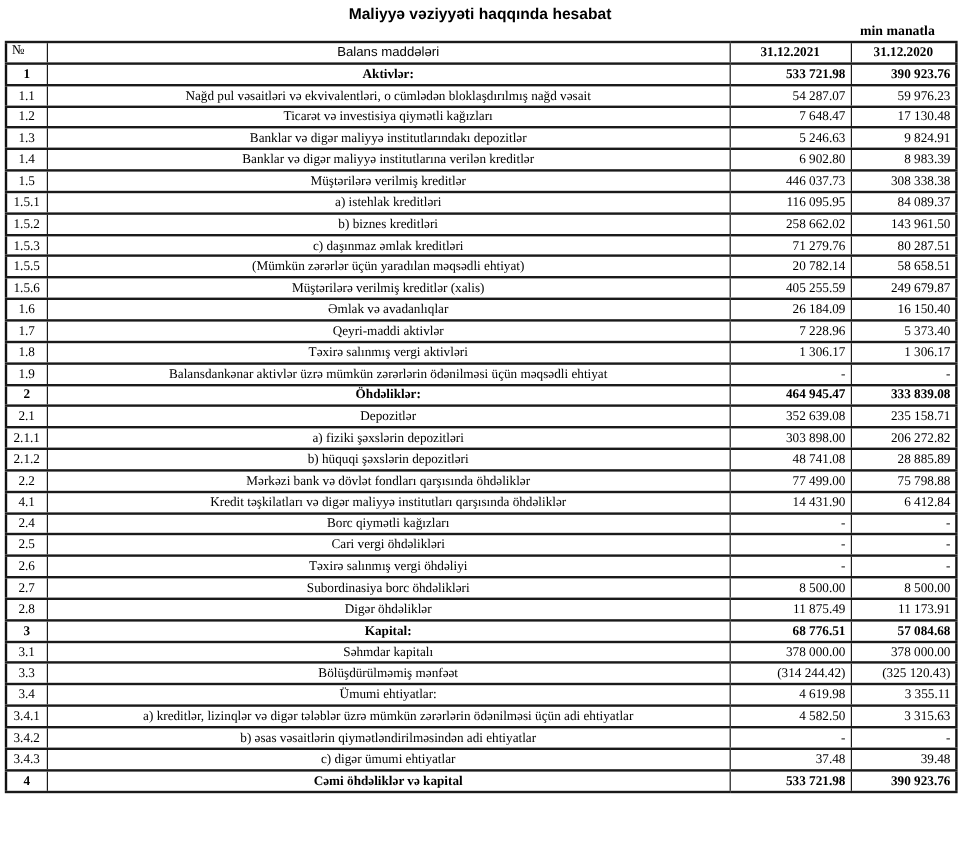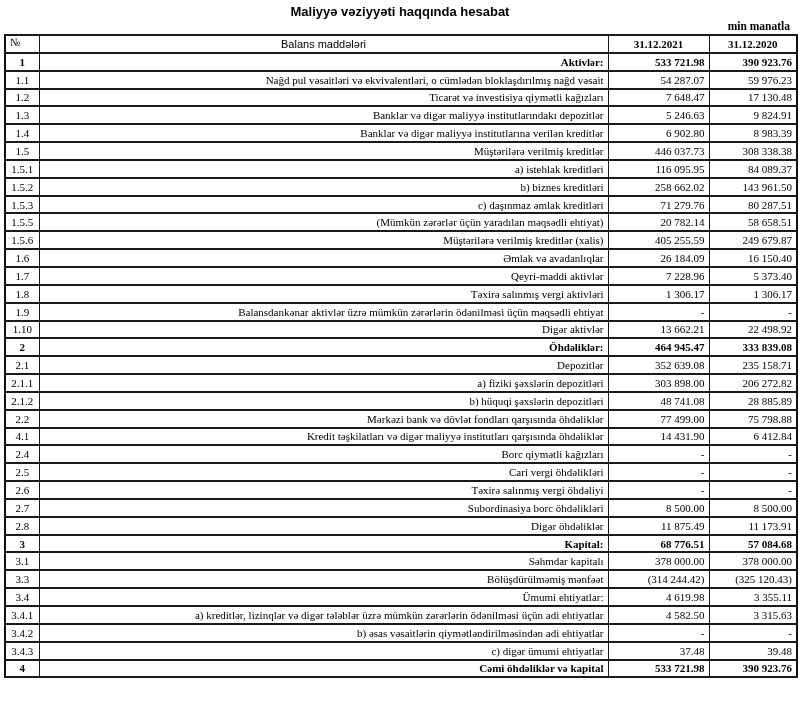"min manatla" .unit-note { padding-right: 10px -> 21px }
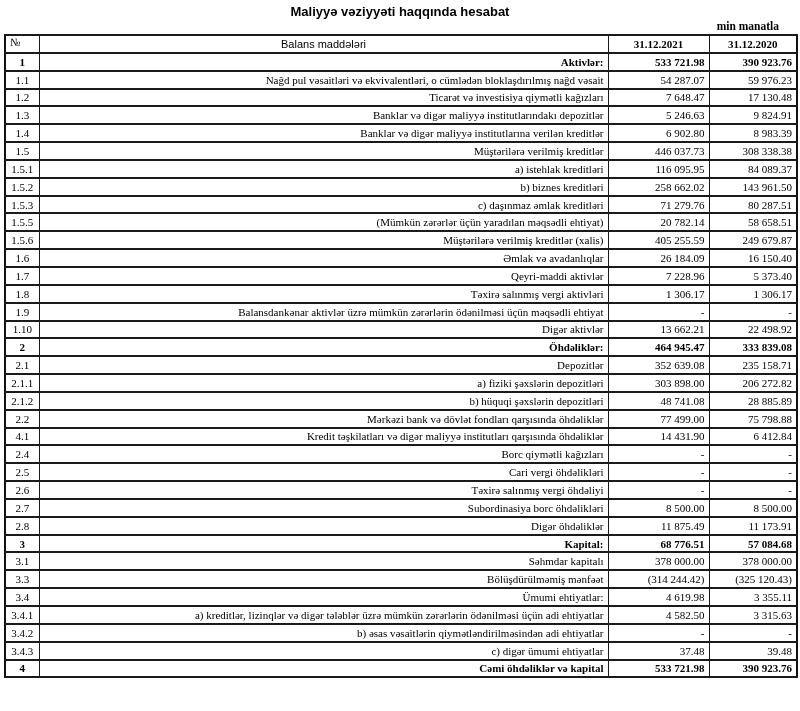"Aktivlər:" td.c-item { text-align: right -> center }
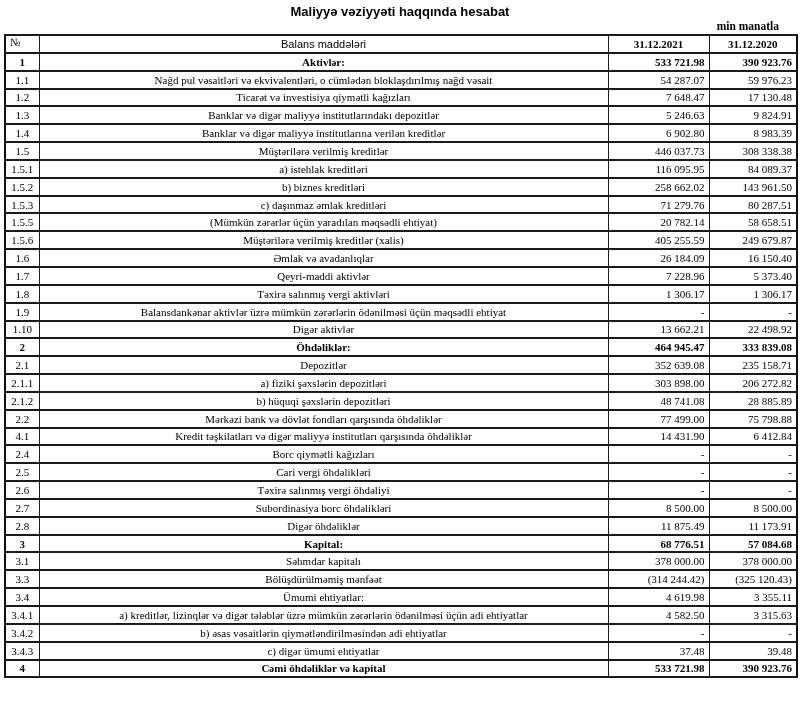"1.10" tr { html: <tr> <td>1.10</td> <td>Digər aktivlər</td> <td>13 662.21</td> <td>22 498.92</td> </tr> -> none }
